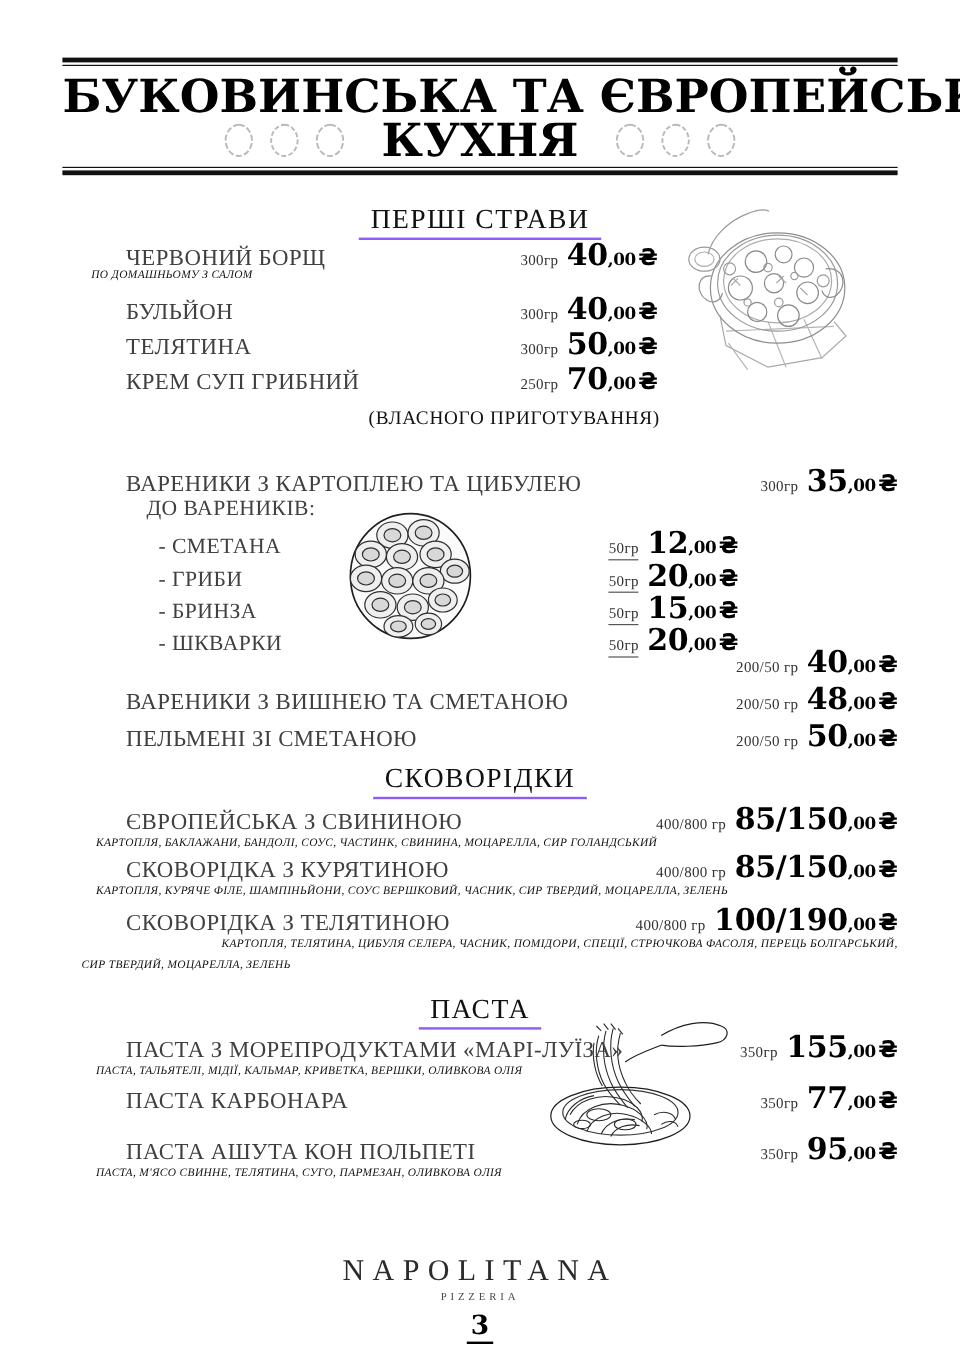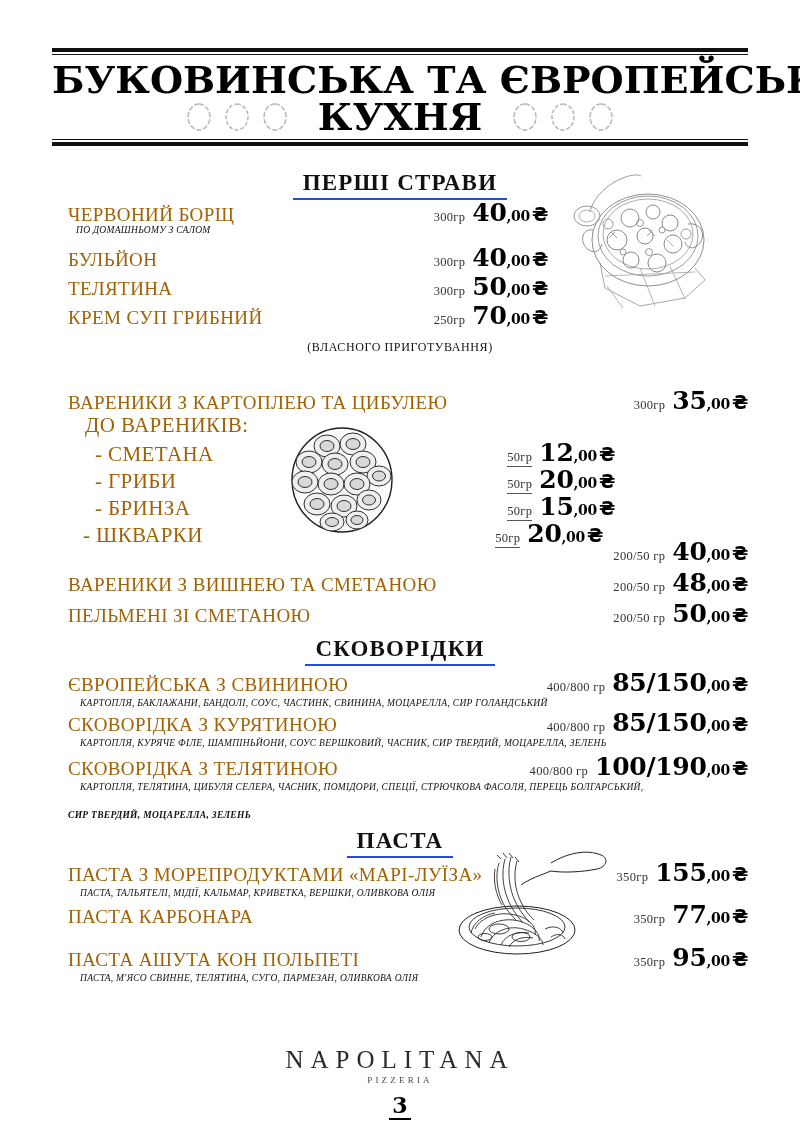"ПЕРШІ СТРАВИ" .section-head .sh-inner { border-bottom: 2px solid #1d4ed8 -> 2px solid #8b5cf6; font-weight: bold -> none }
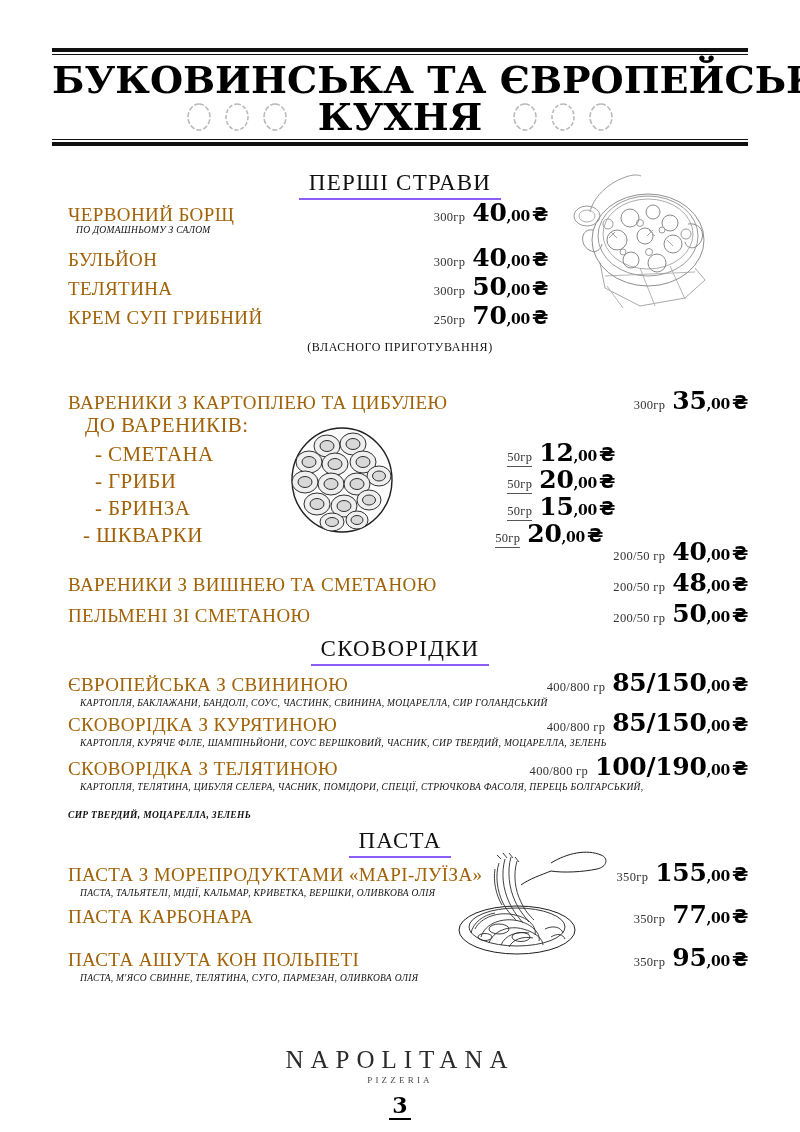"ЧЕРВОНИЙ БОРЩ" .dish { color: #a16207 -> #404040; margin-left: none -> 37px }
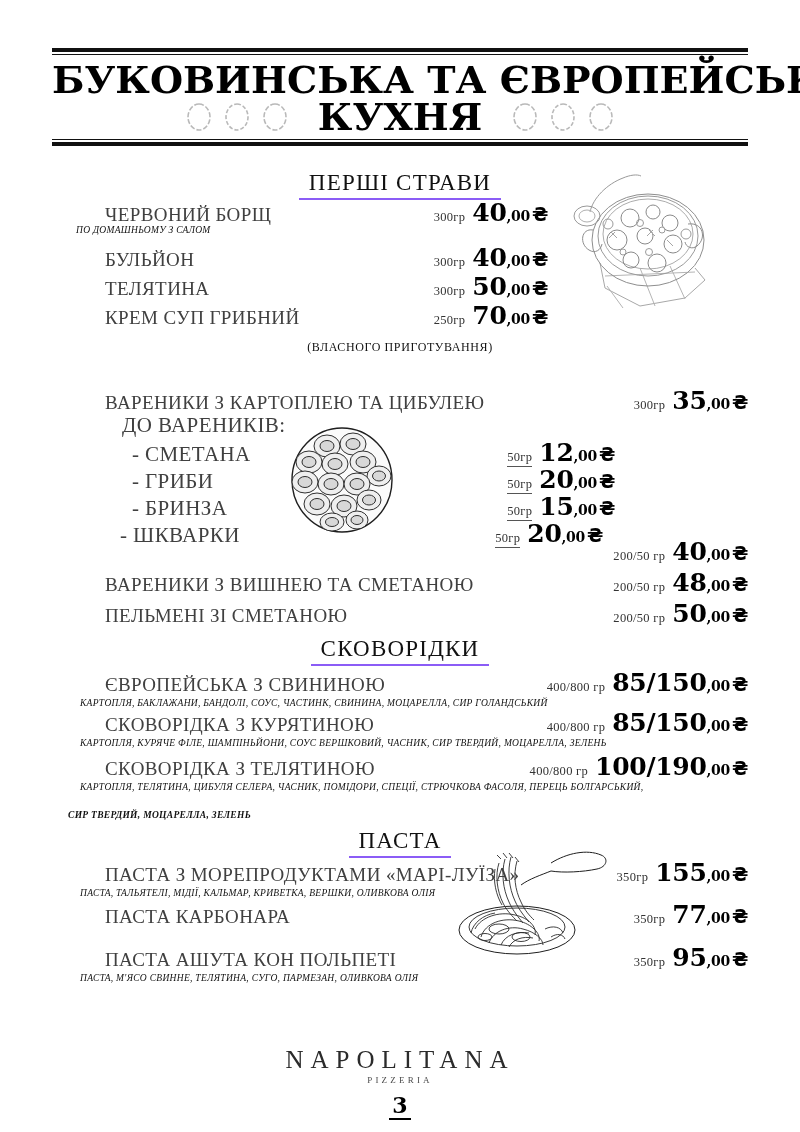"(ВЛАСНОГО ПРИГОТУВАННЯ)" .section-sub { font-size: 12px -> 16px; text-align: center -> right }
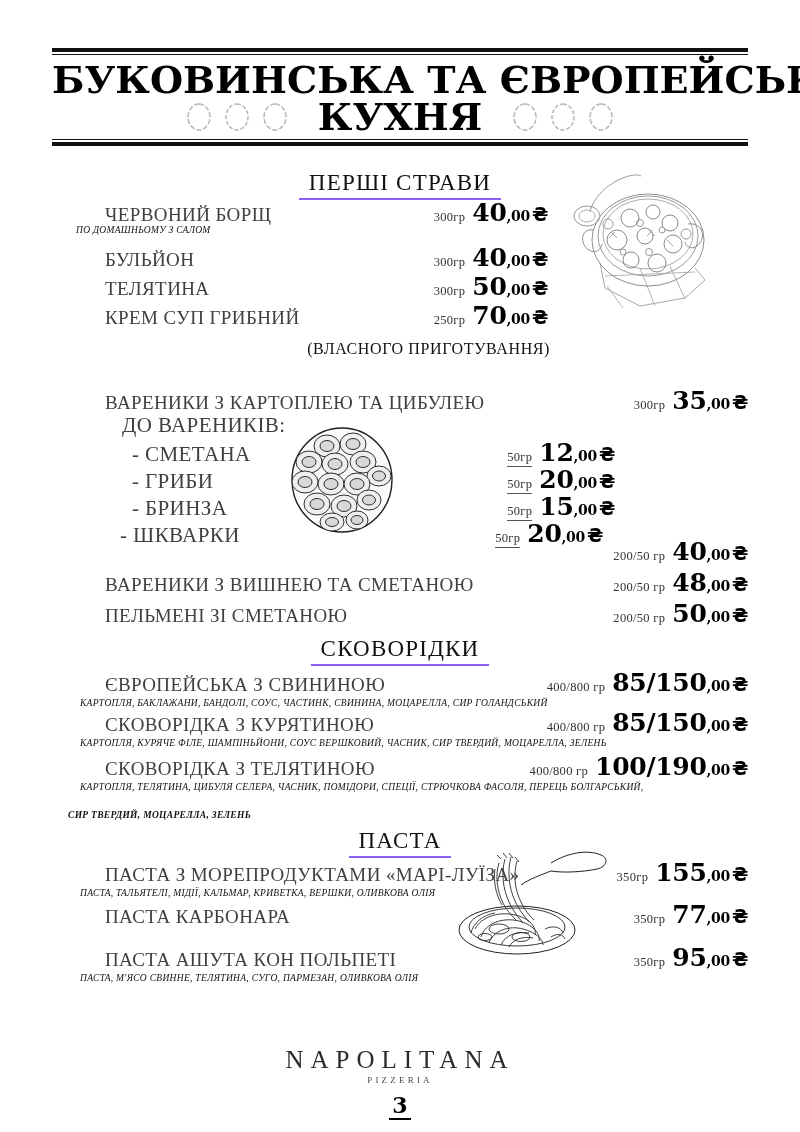"ДО ВАРЕНИКІВ:" .dish.sub { font-size: 21px -> 18px }
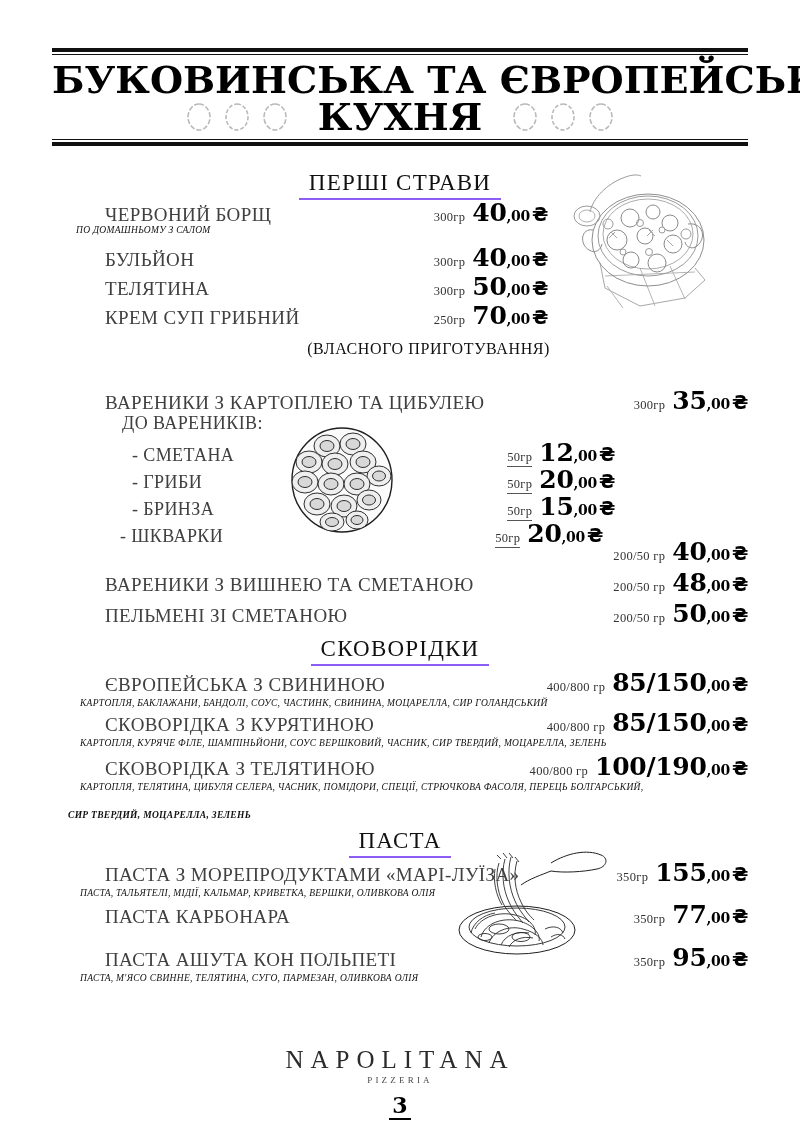"- ШКВАРКИ" div.abs { left: 83px -> 95px }
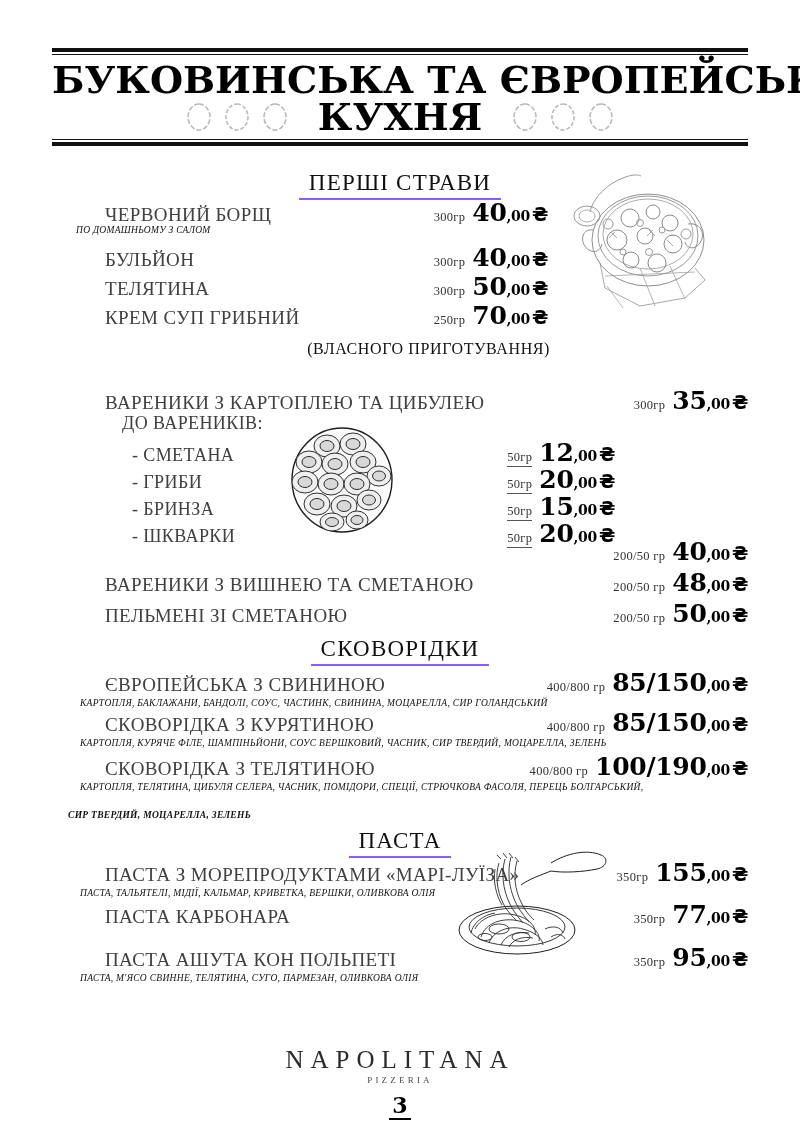"КАРТОПЛЯ, ТЕЛЯТИНА, ЦИБУЛЯ СЕЛЕРА," div.desc { text-align: none -> right }
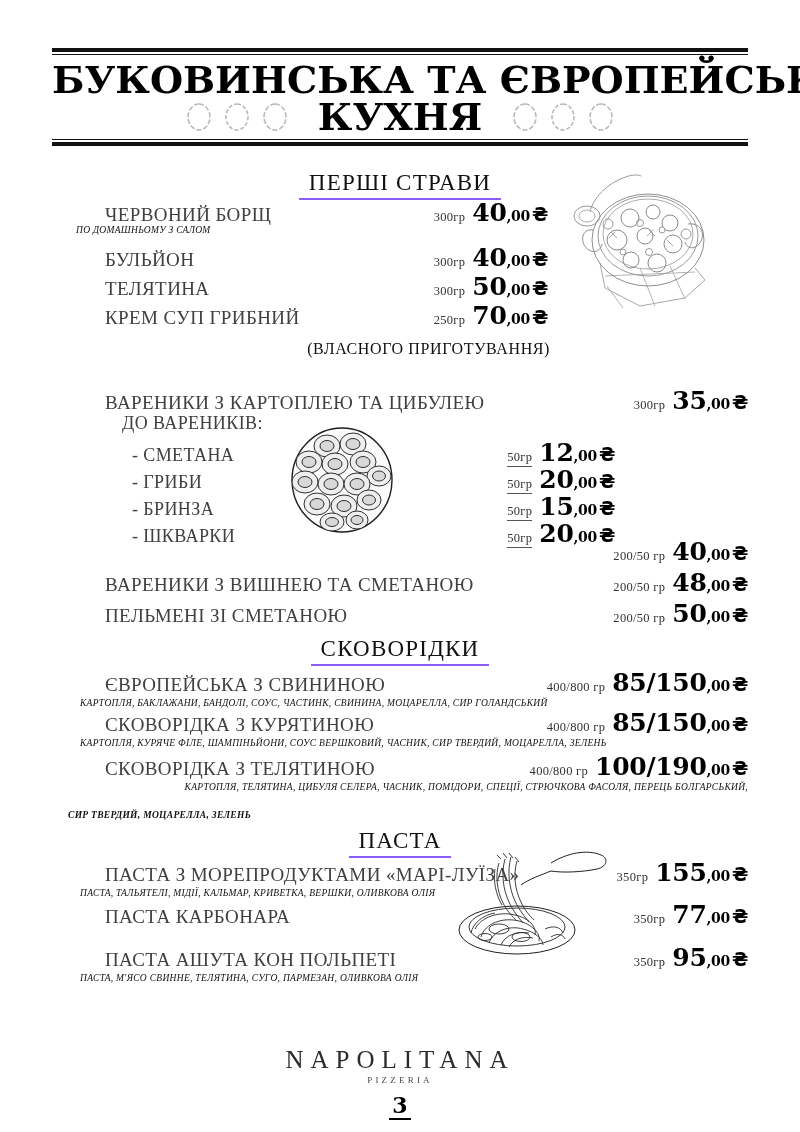"СИР ТВЕРДИЙ, МОЦАРЕЛЛА, ЗЕЛЕНЬ" div.desc { font-weight: bold -> none; margin-top: 18px -> 8px }
